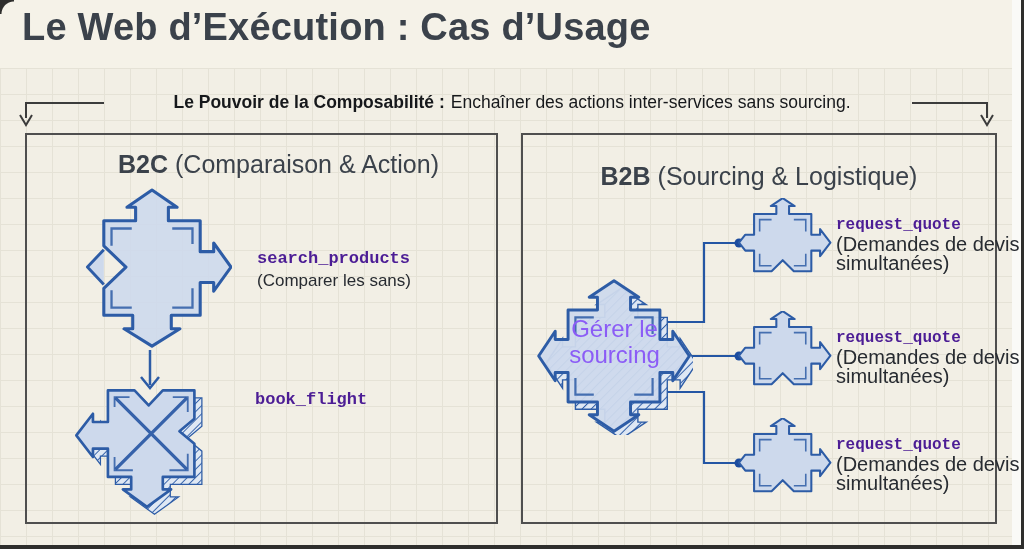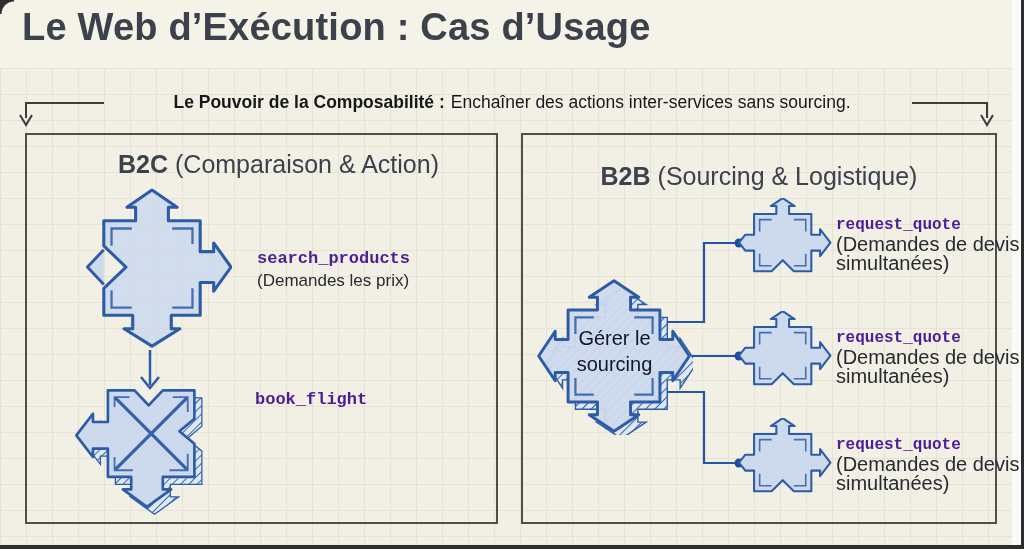"(Demandes les prix)" div.desc-label { text: Demandes les prix -> Comparer les sans }
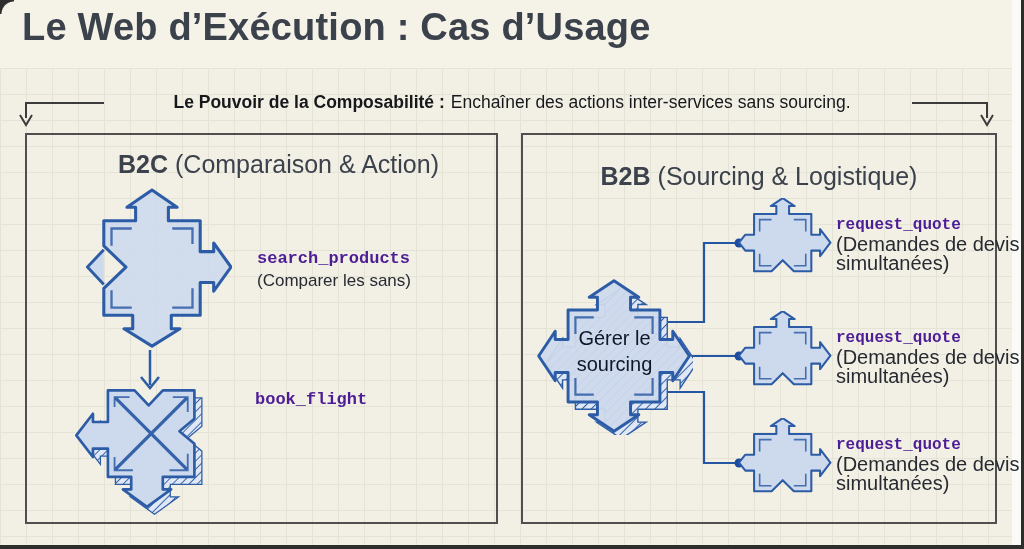"Gérer le" .hub-label { color: #0f172a -> #8b5cf6; font-size: 20px -> 24px; top: 325px -> 316px }
